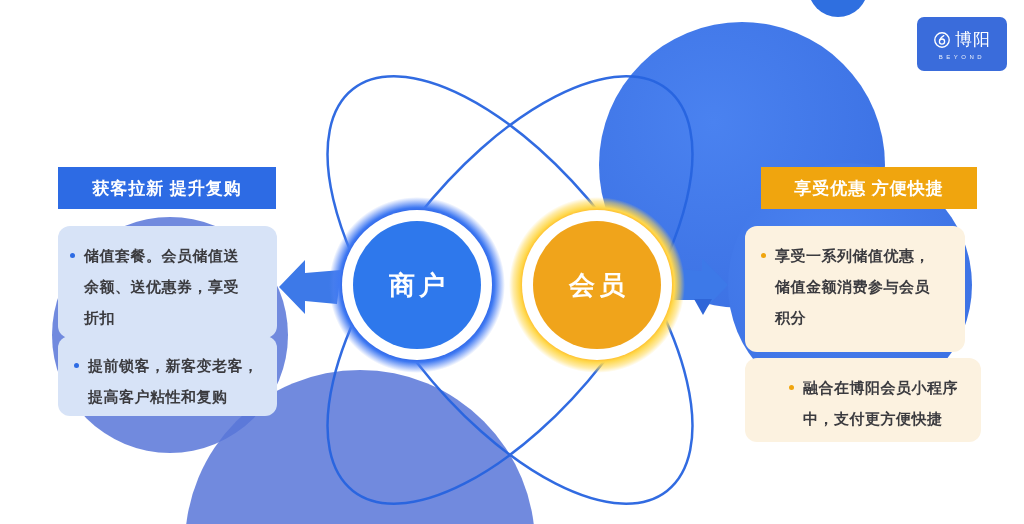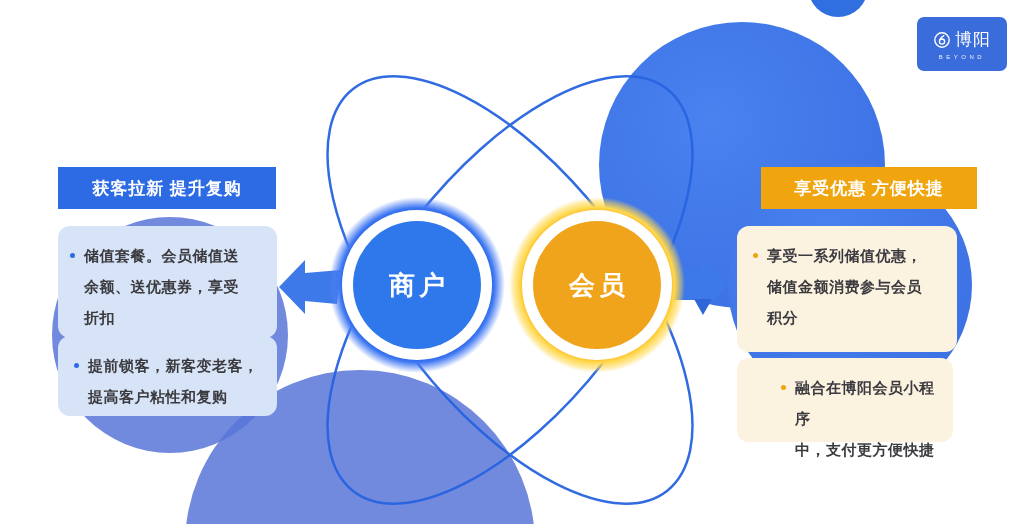"享受一系列储值优惠，" .card.cr { margin-left: none -> 8px }
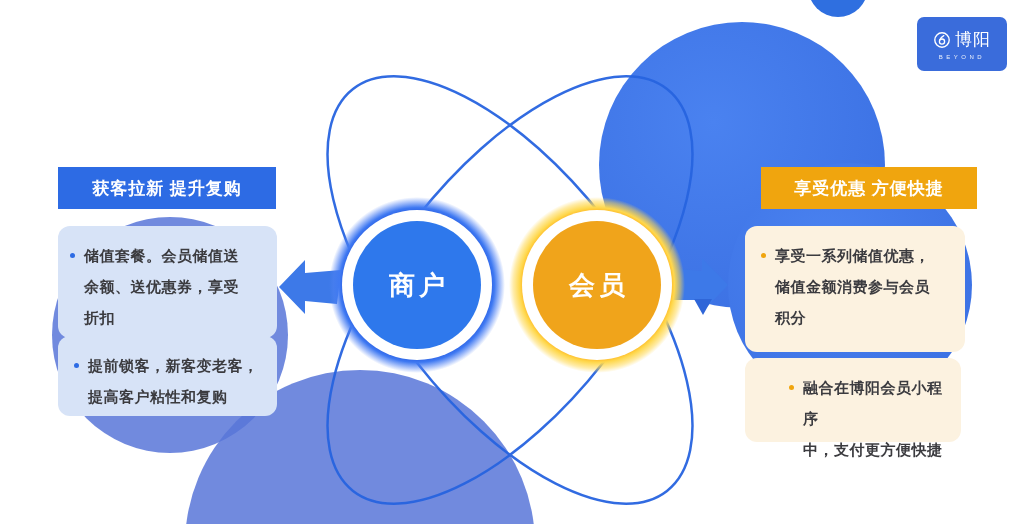"融合在博阳会员小程序" #card-r2 { width: 216px -> 236px }
